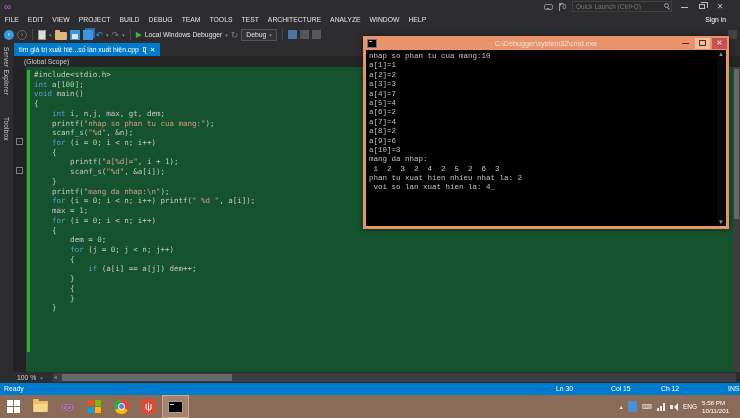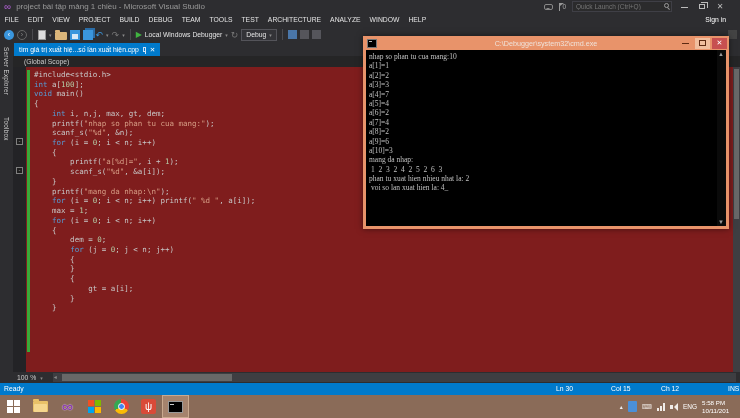"project bài tập mảng 1" span.win-title { html: <span>project bài tập mảng 1 chiều - Microsoft Visual Studio</span> -> none }
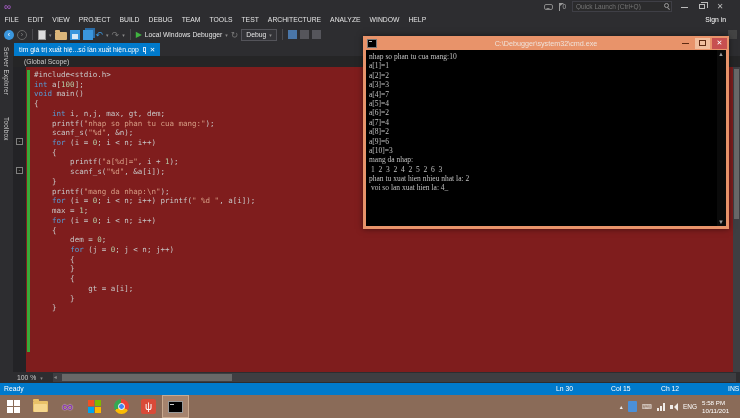"nhap so phan tu cua" .console-lines { font-family: Liberation Serif, serif -> Liberation Mono, monospace }
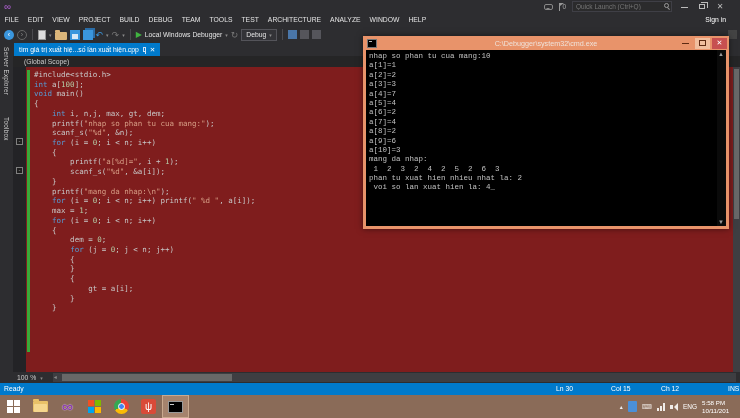"#include<stdio.h>" .code-area { background: #7f1d1d -> #14532d }
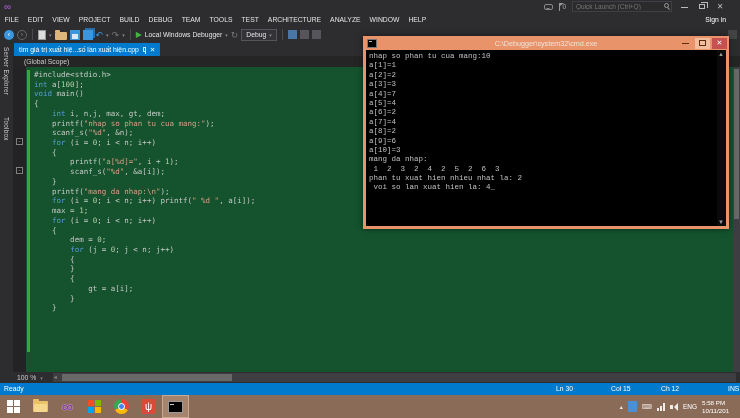"if (a[i] == a[j]) dem++;" div.code-line { html: none -> <div><span> </span><span>if</span><span> (a[i] == a[j]) dem++;</span></div> }
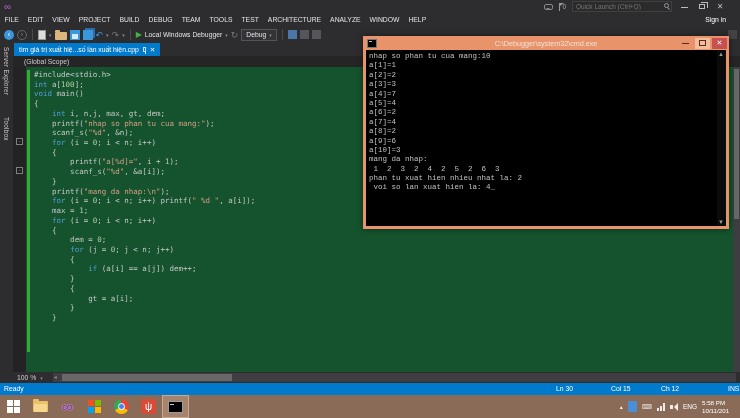"gt = a[i];" div.code-line { html: <div><span> gt = a[i];</span></div> -> none }
